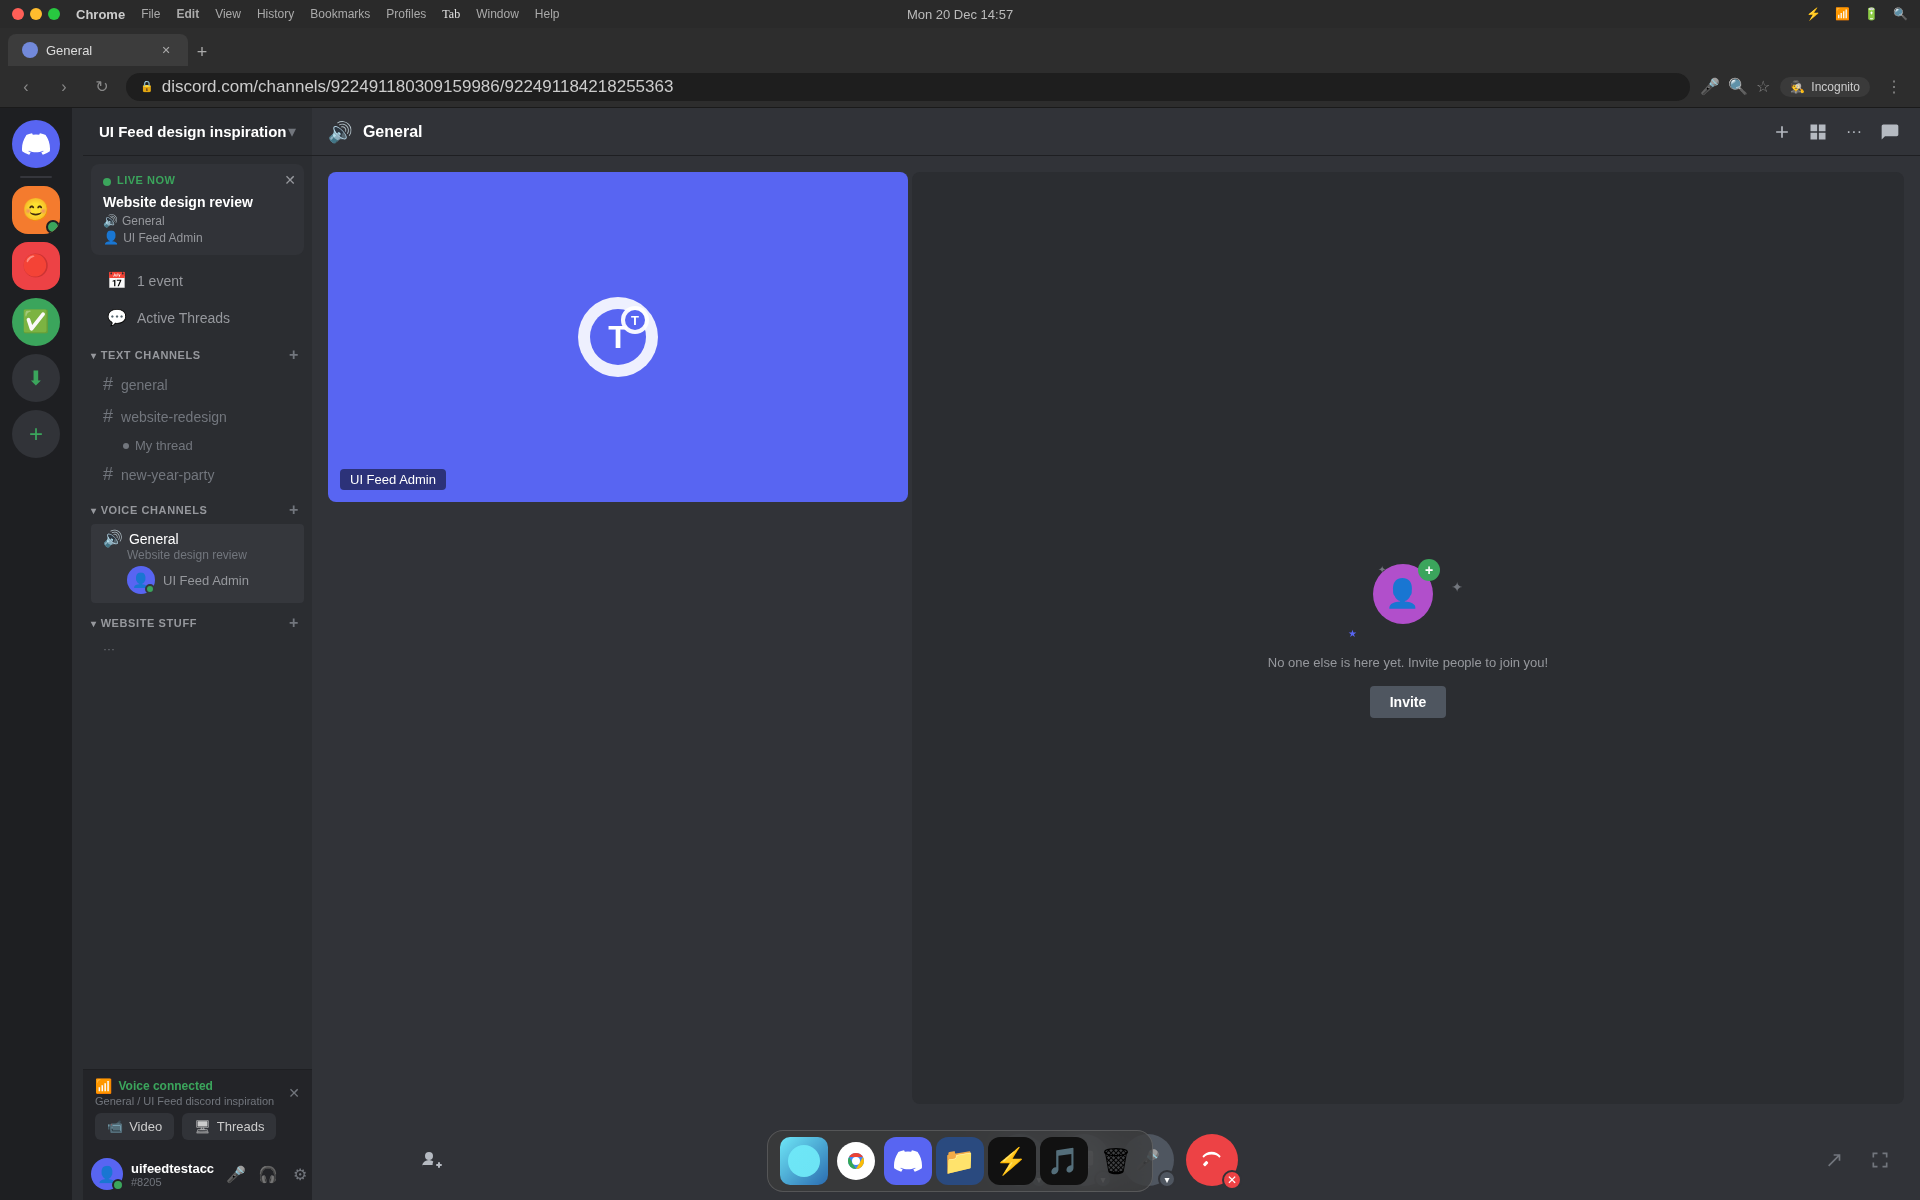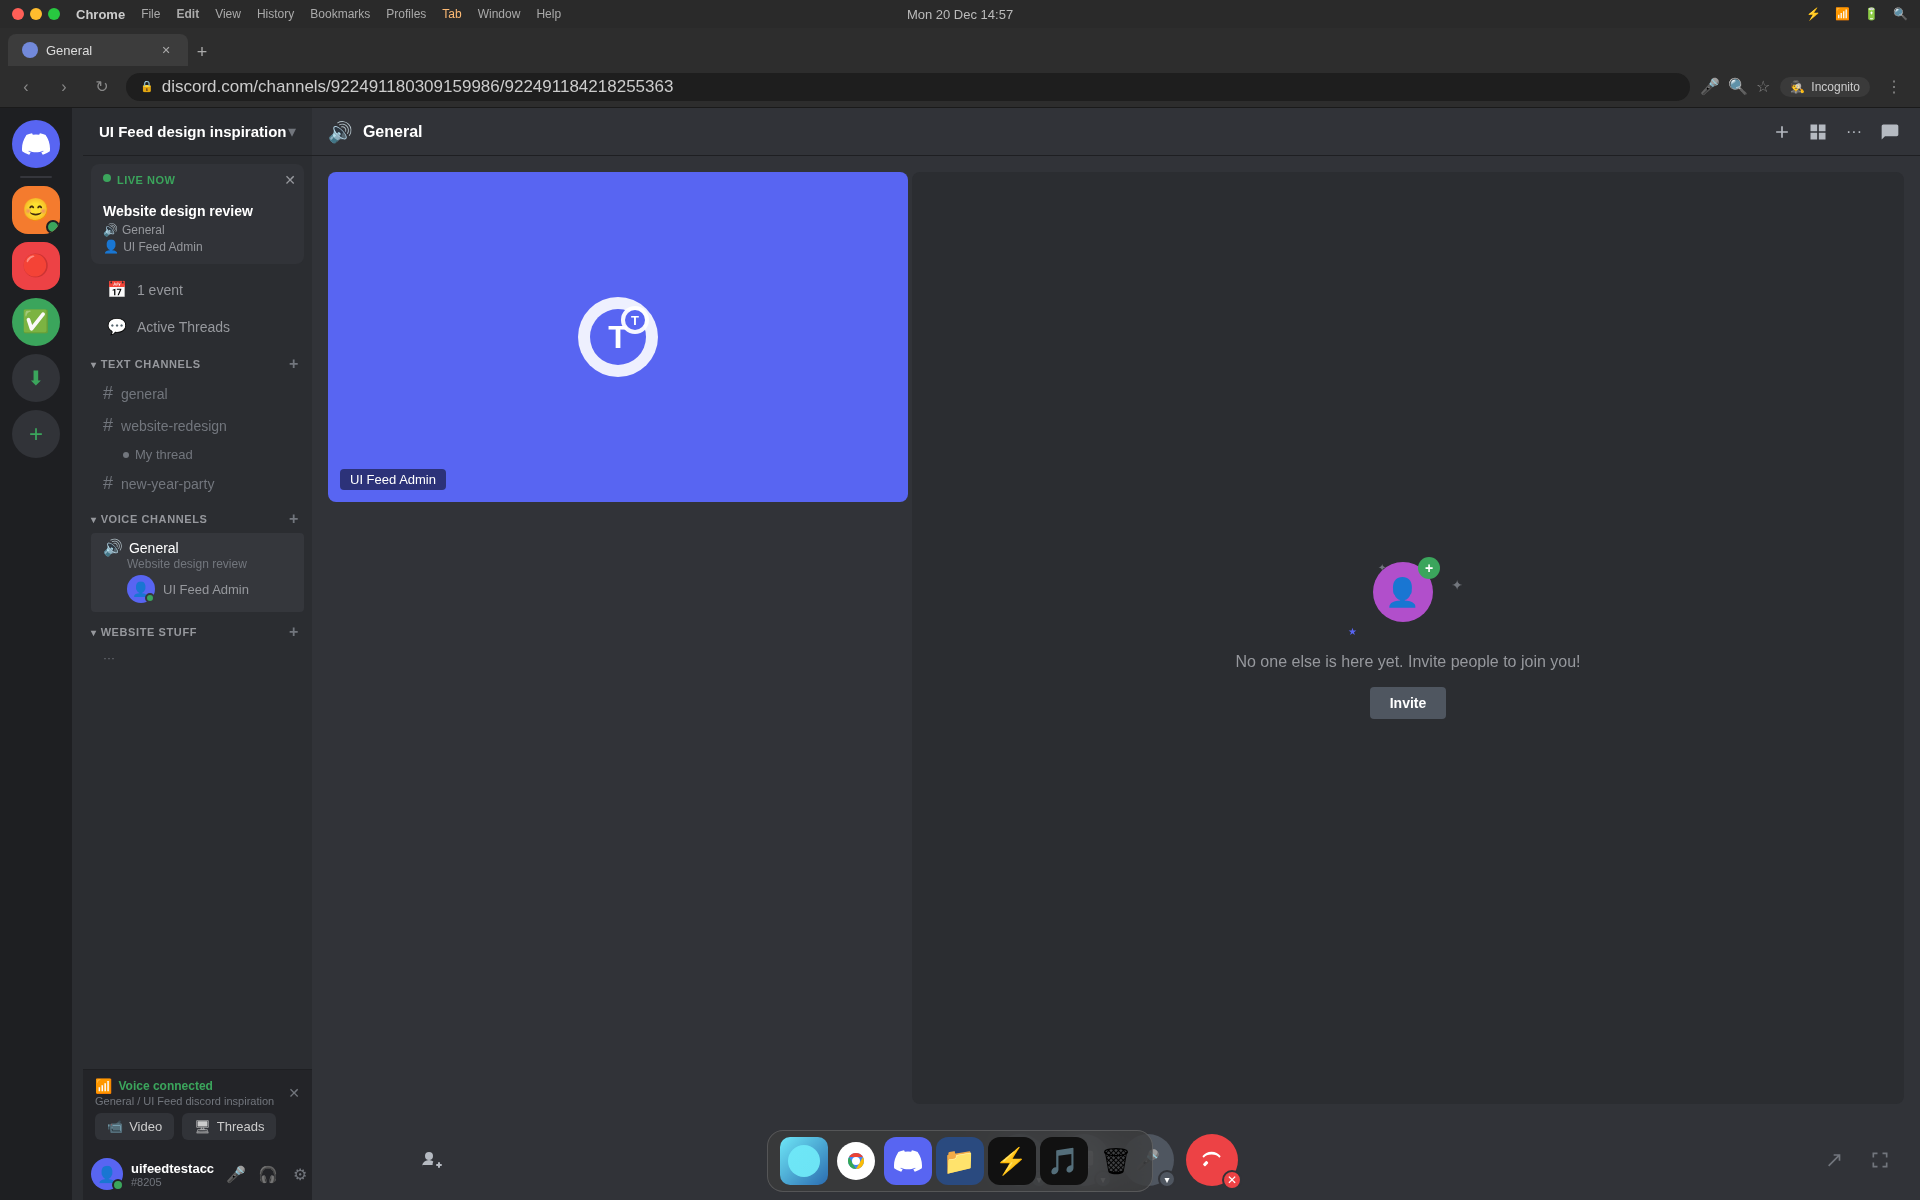"Tab" span { color: #fdba74 -> #e5e5e5; font-family: none -> Liberation Serif, serif }
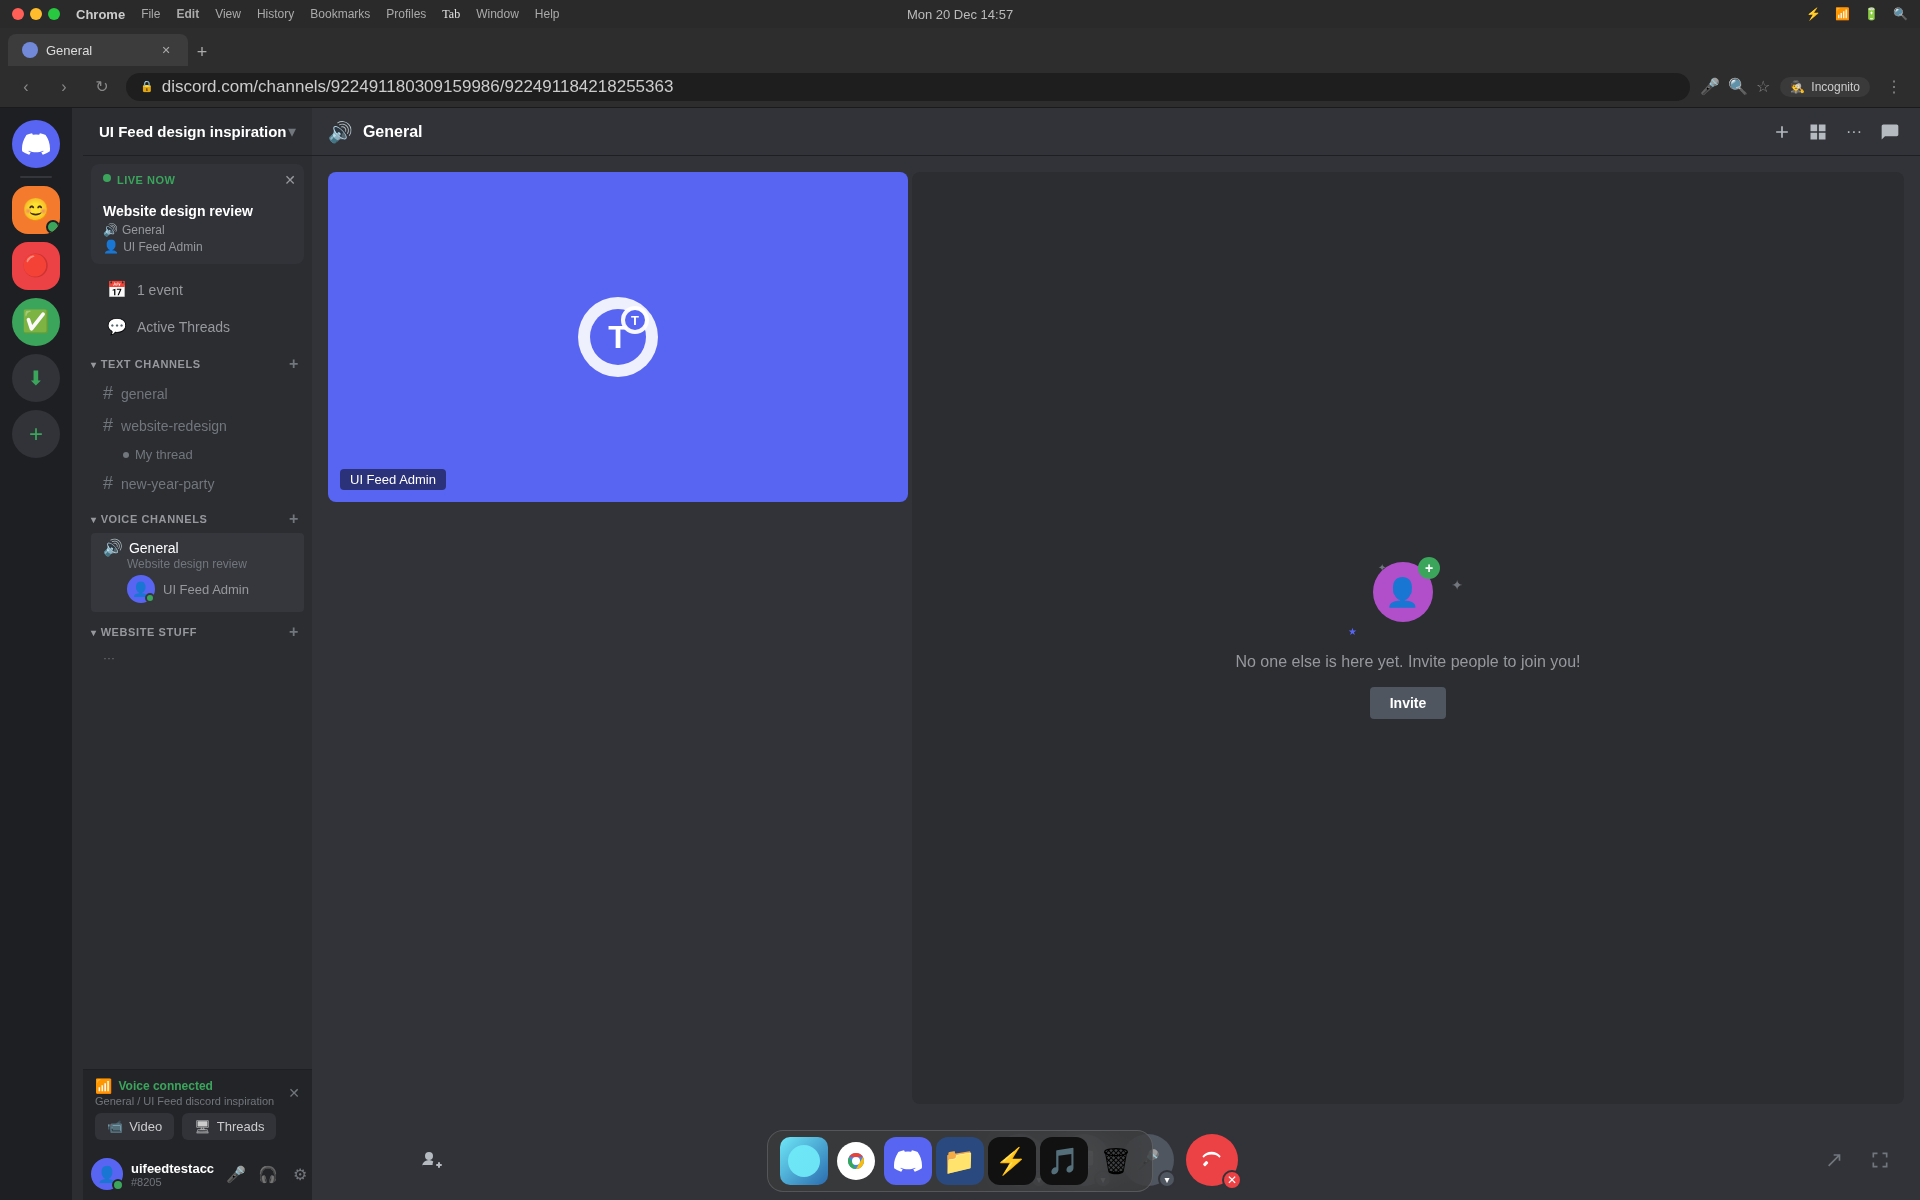"LIVE NOW" .live-label { align-items: flex-start -> flex-end; margin-bottom: 17px -> 8px }
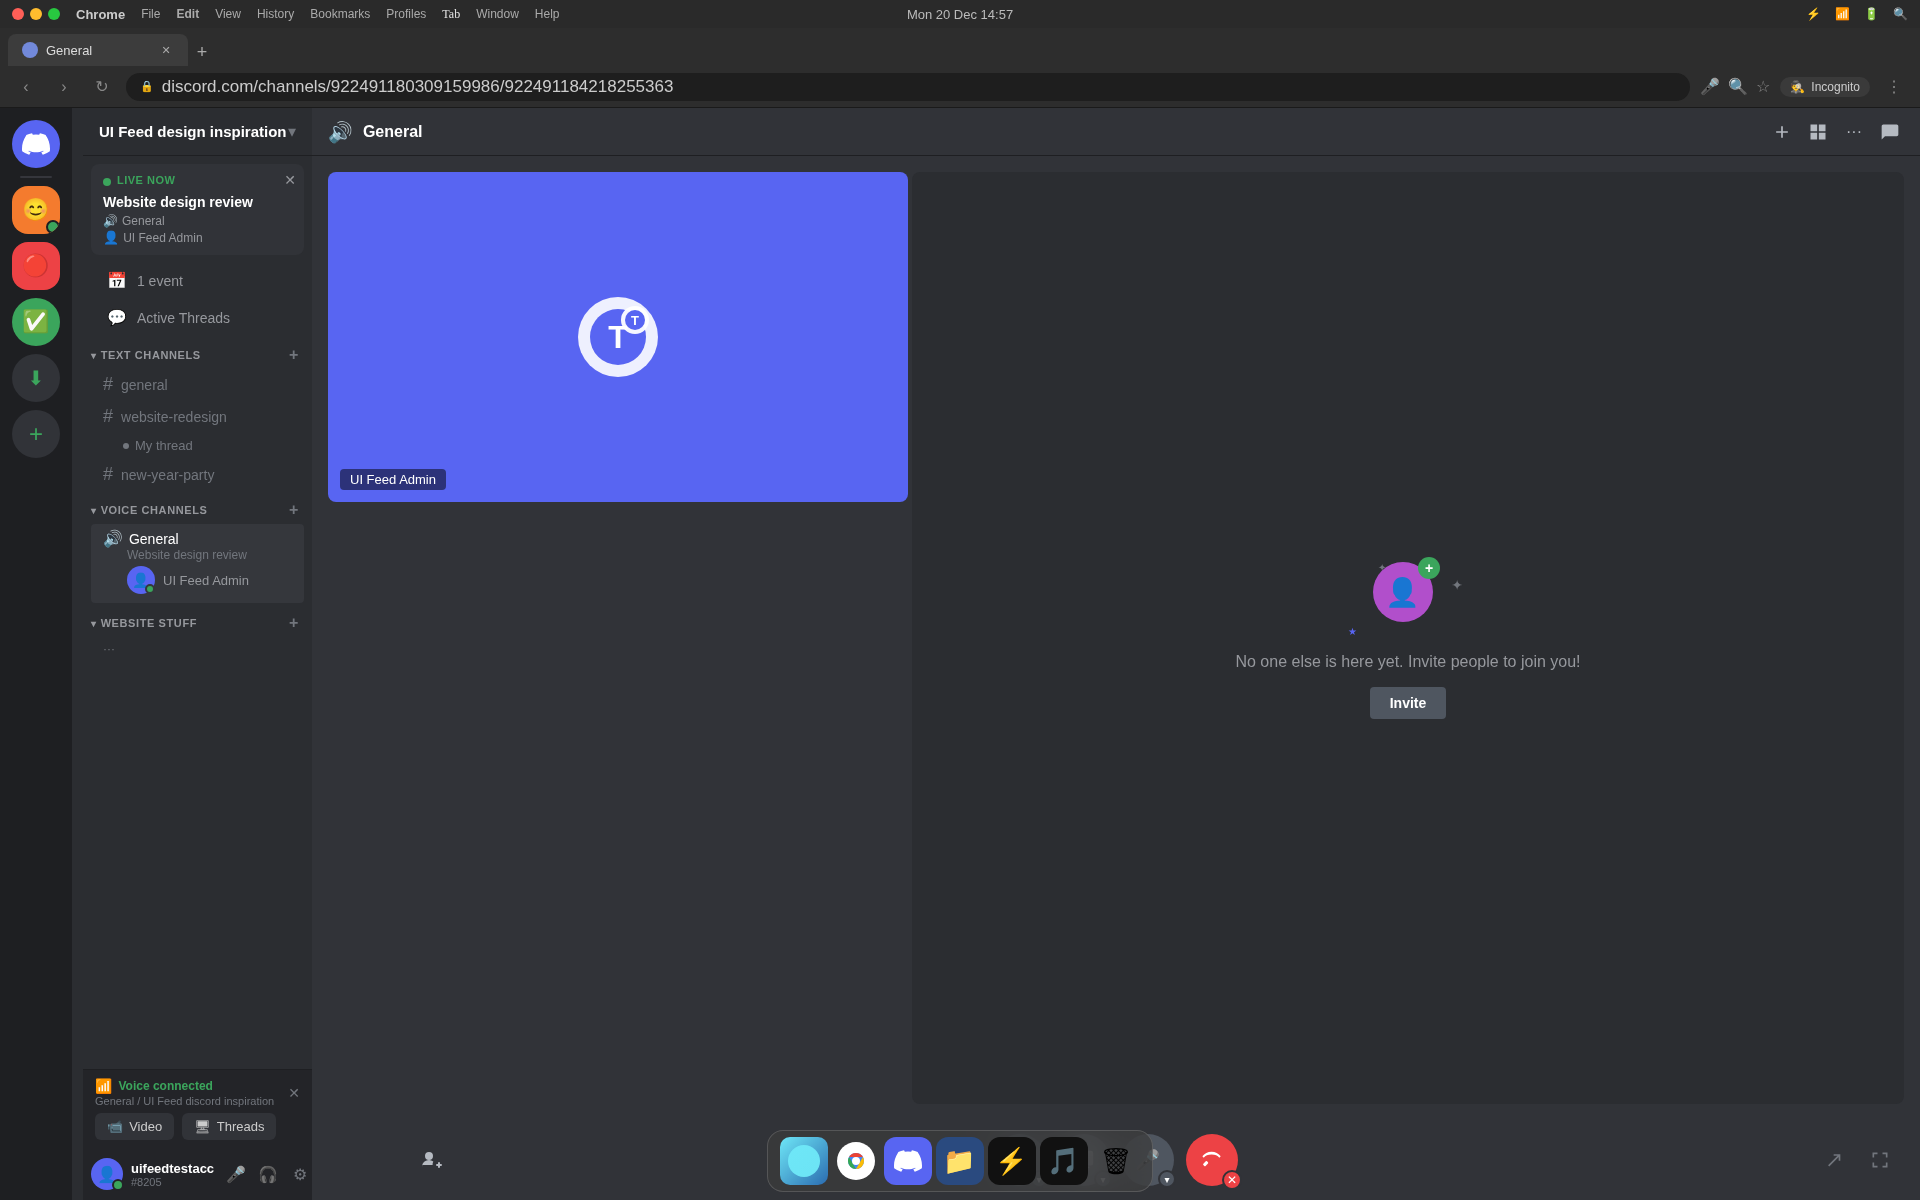"No one else is here" .invite-text { font-size: 16px -> 13px }
